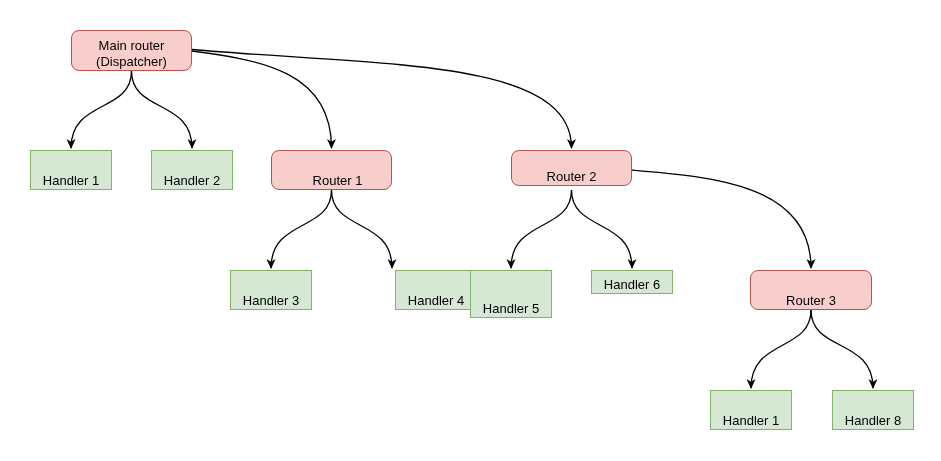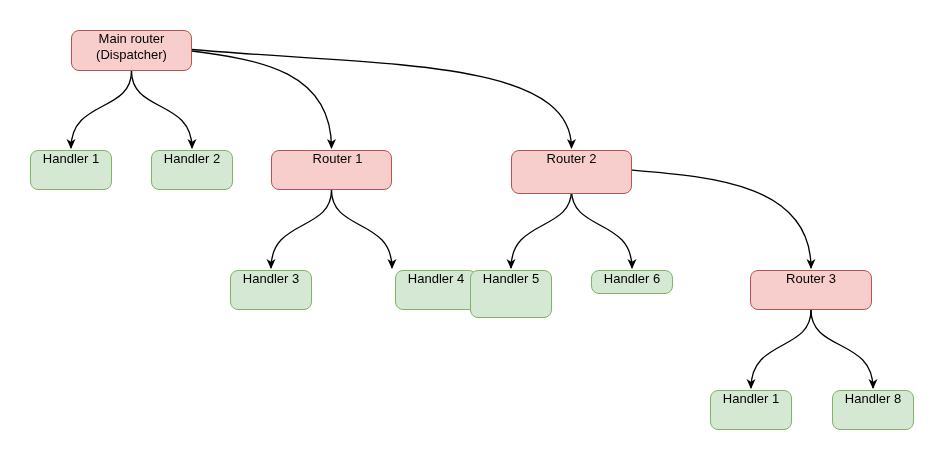"Main router" .node { align-items: flex-start -> flex-end }
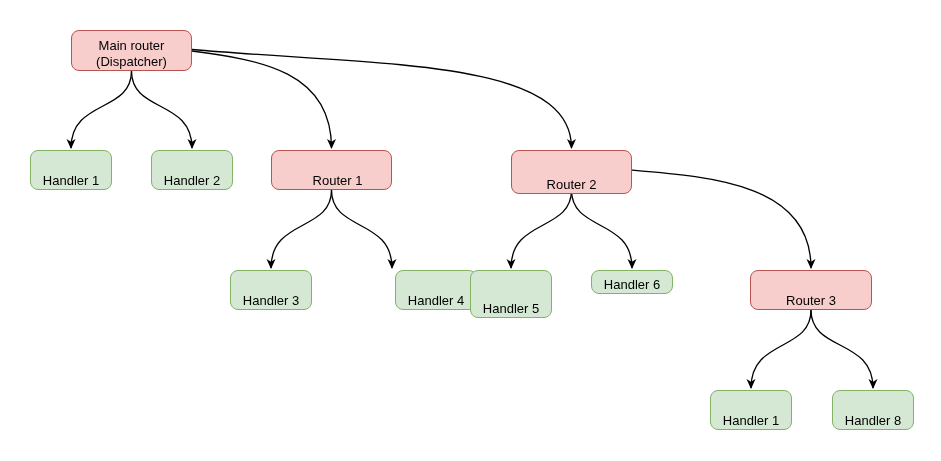"Handler 1" .handler { border-radius: 8px -> 0 }
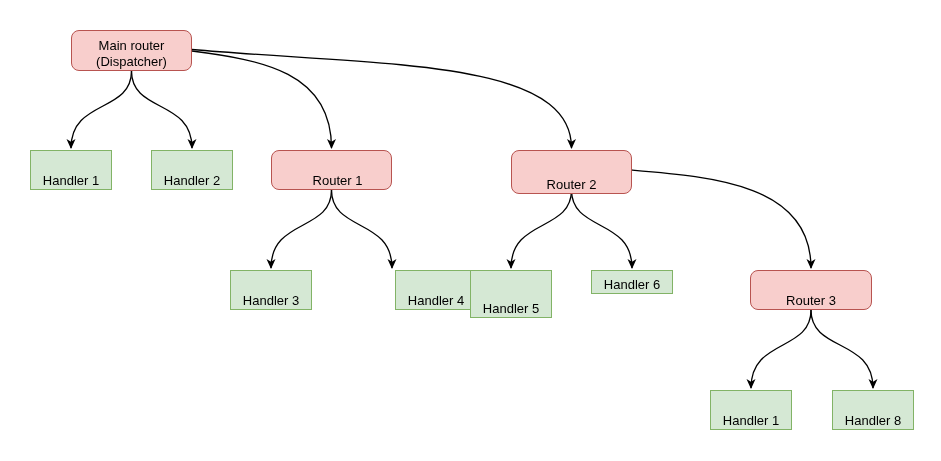"Router 2" .pos-r2 { height: 44px -> 36px }
